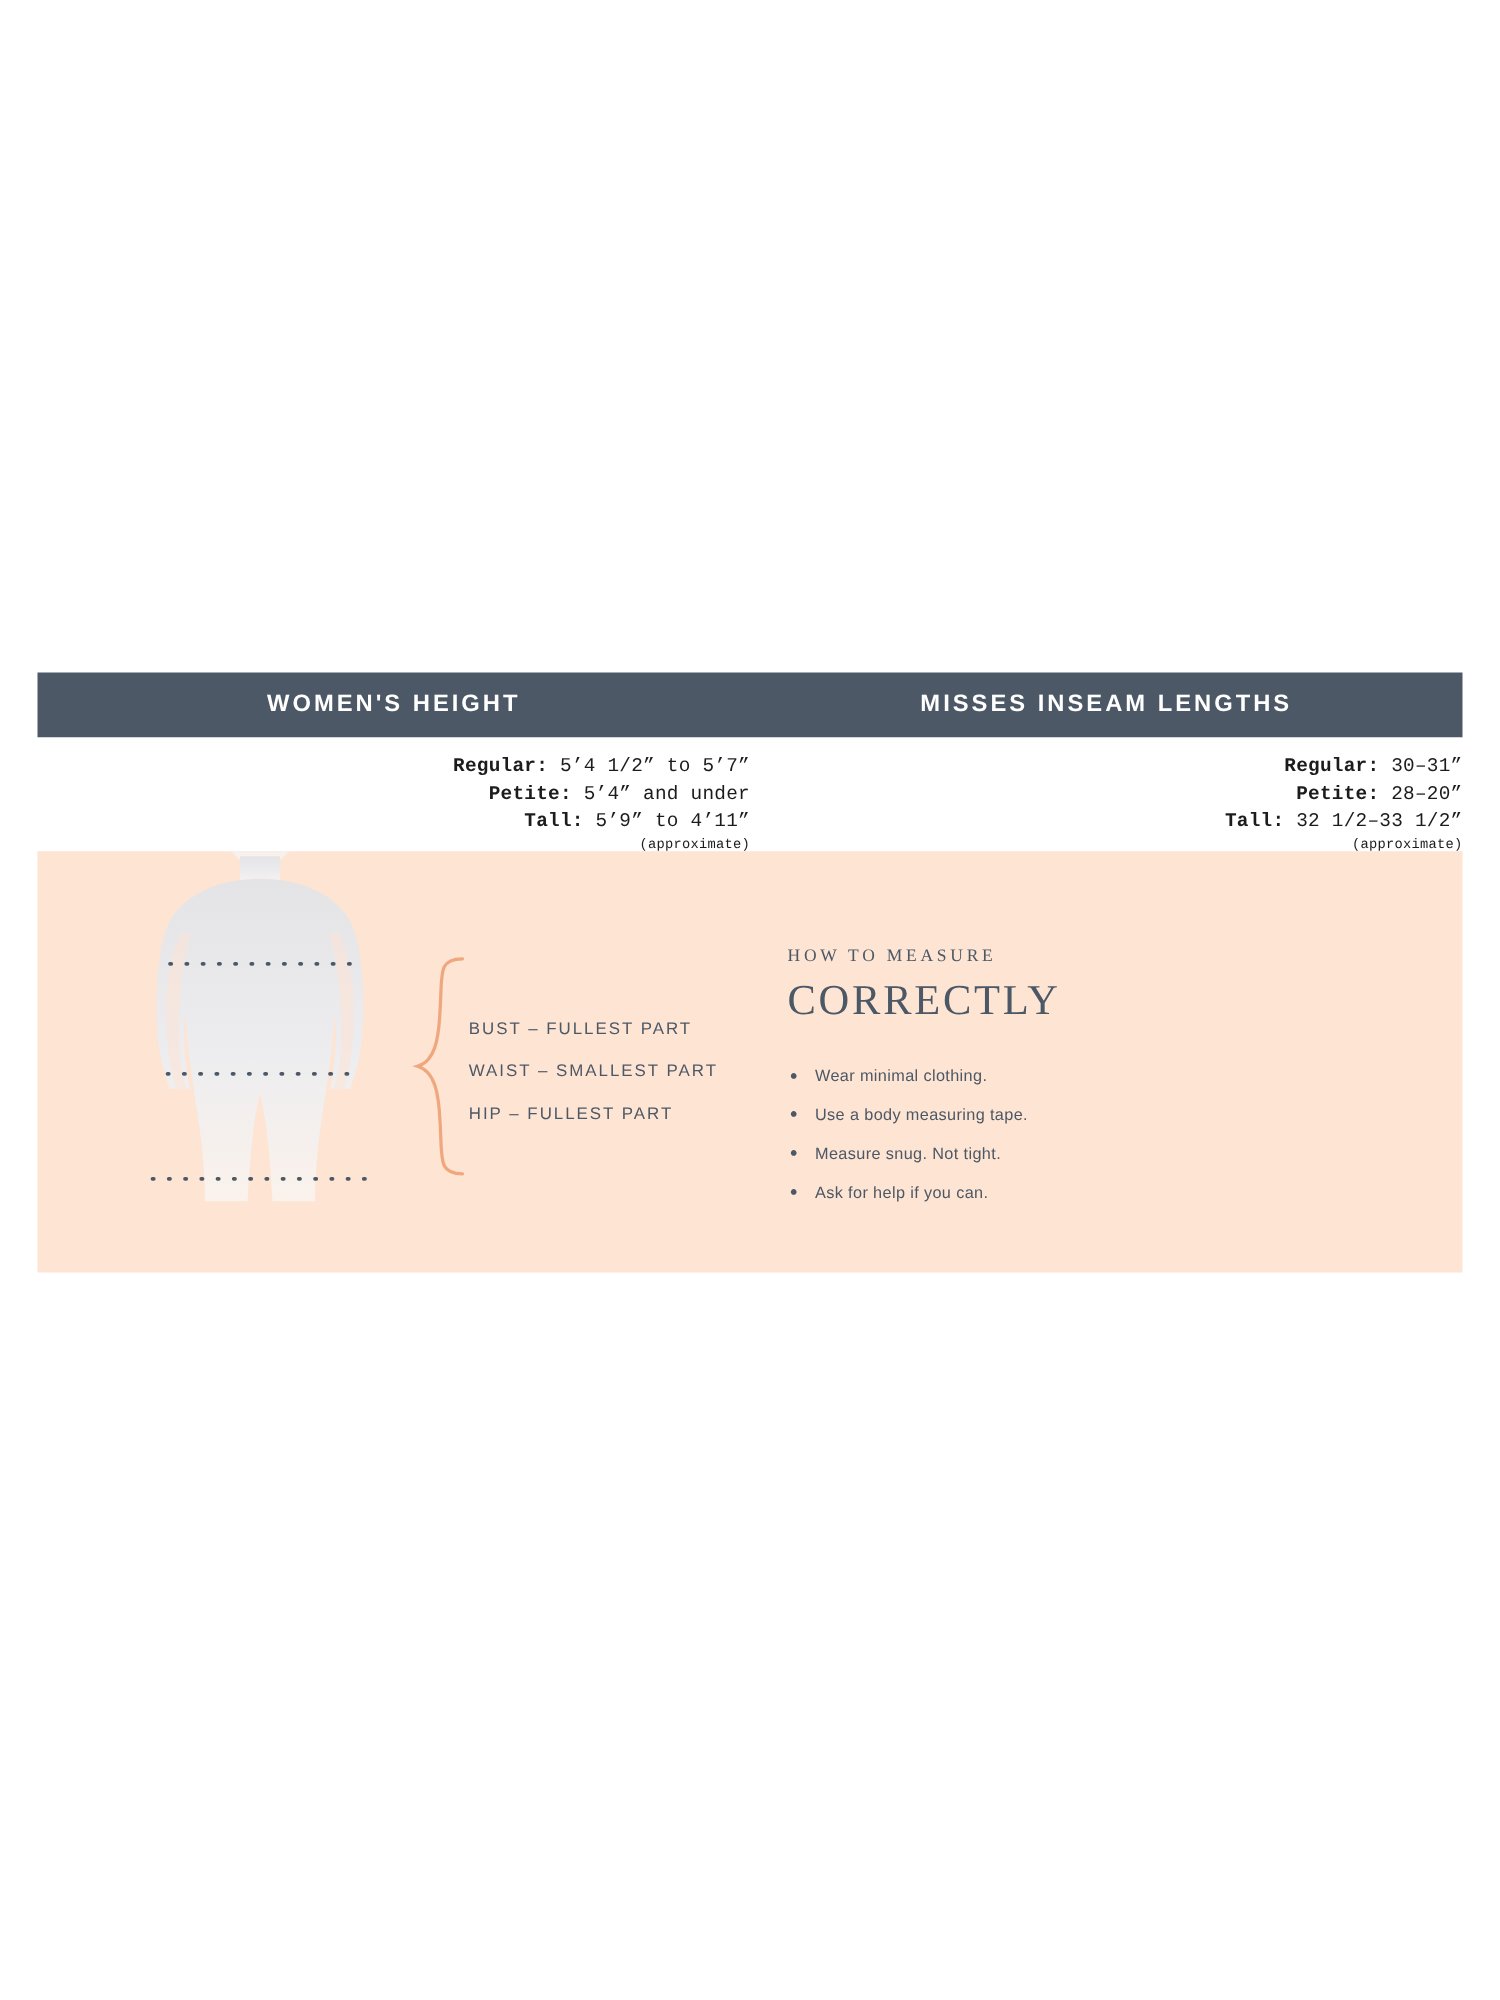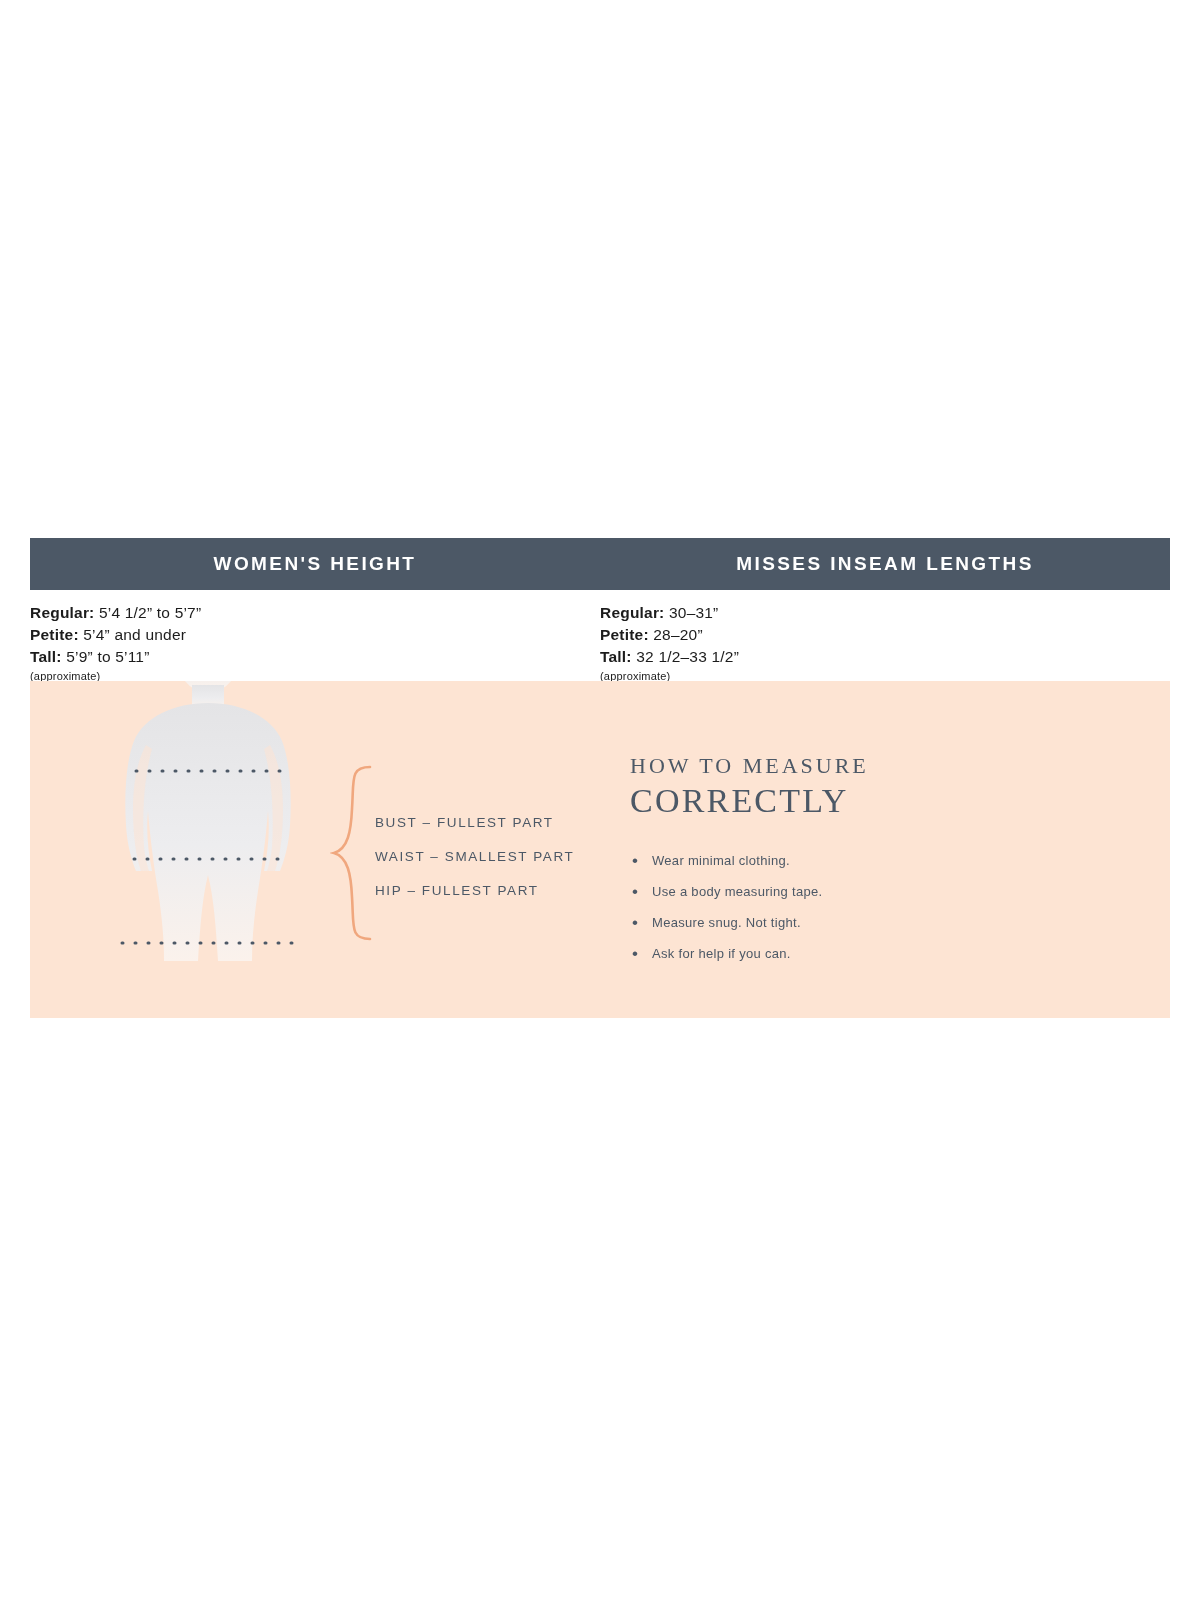"Regular: 5’4 1/2” to 5’7”" .facts-col { font-family: none -> Liberation Mono, monospace; text-align: left -> right }
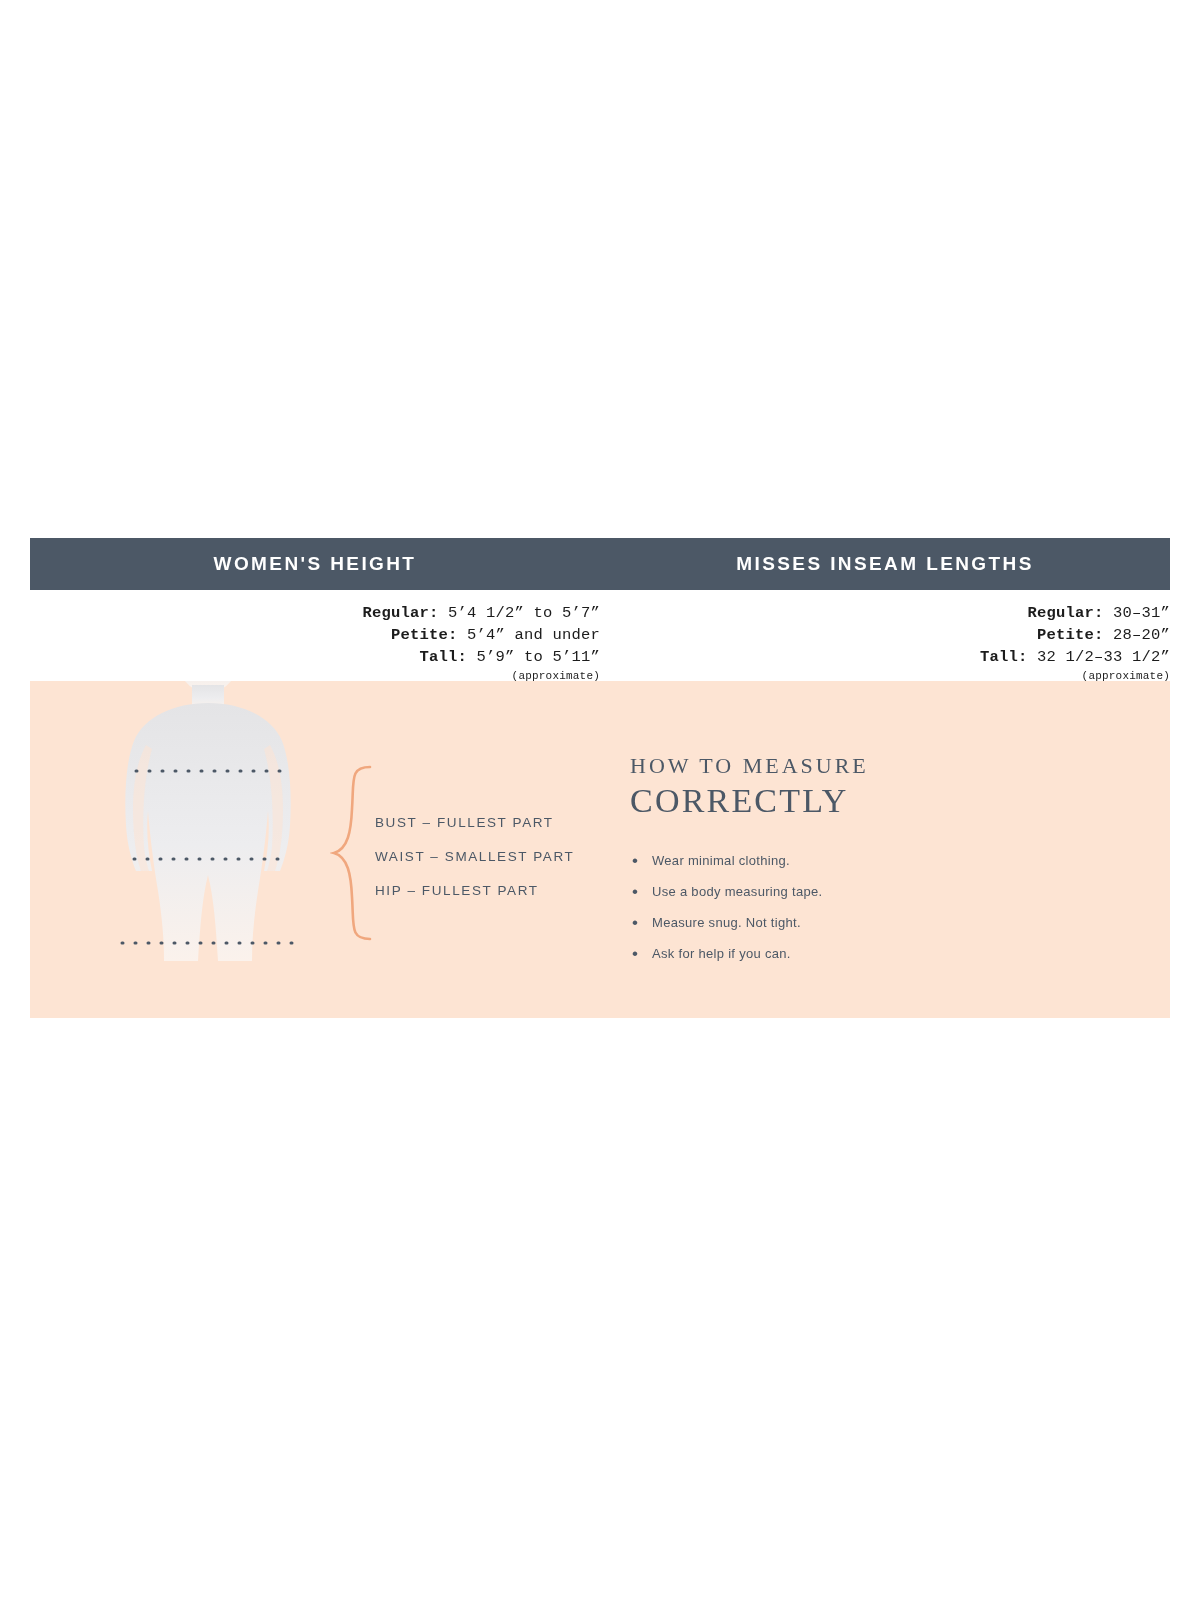"5’9” to 5’11”" span { text: 5’11 -> 4’11 }
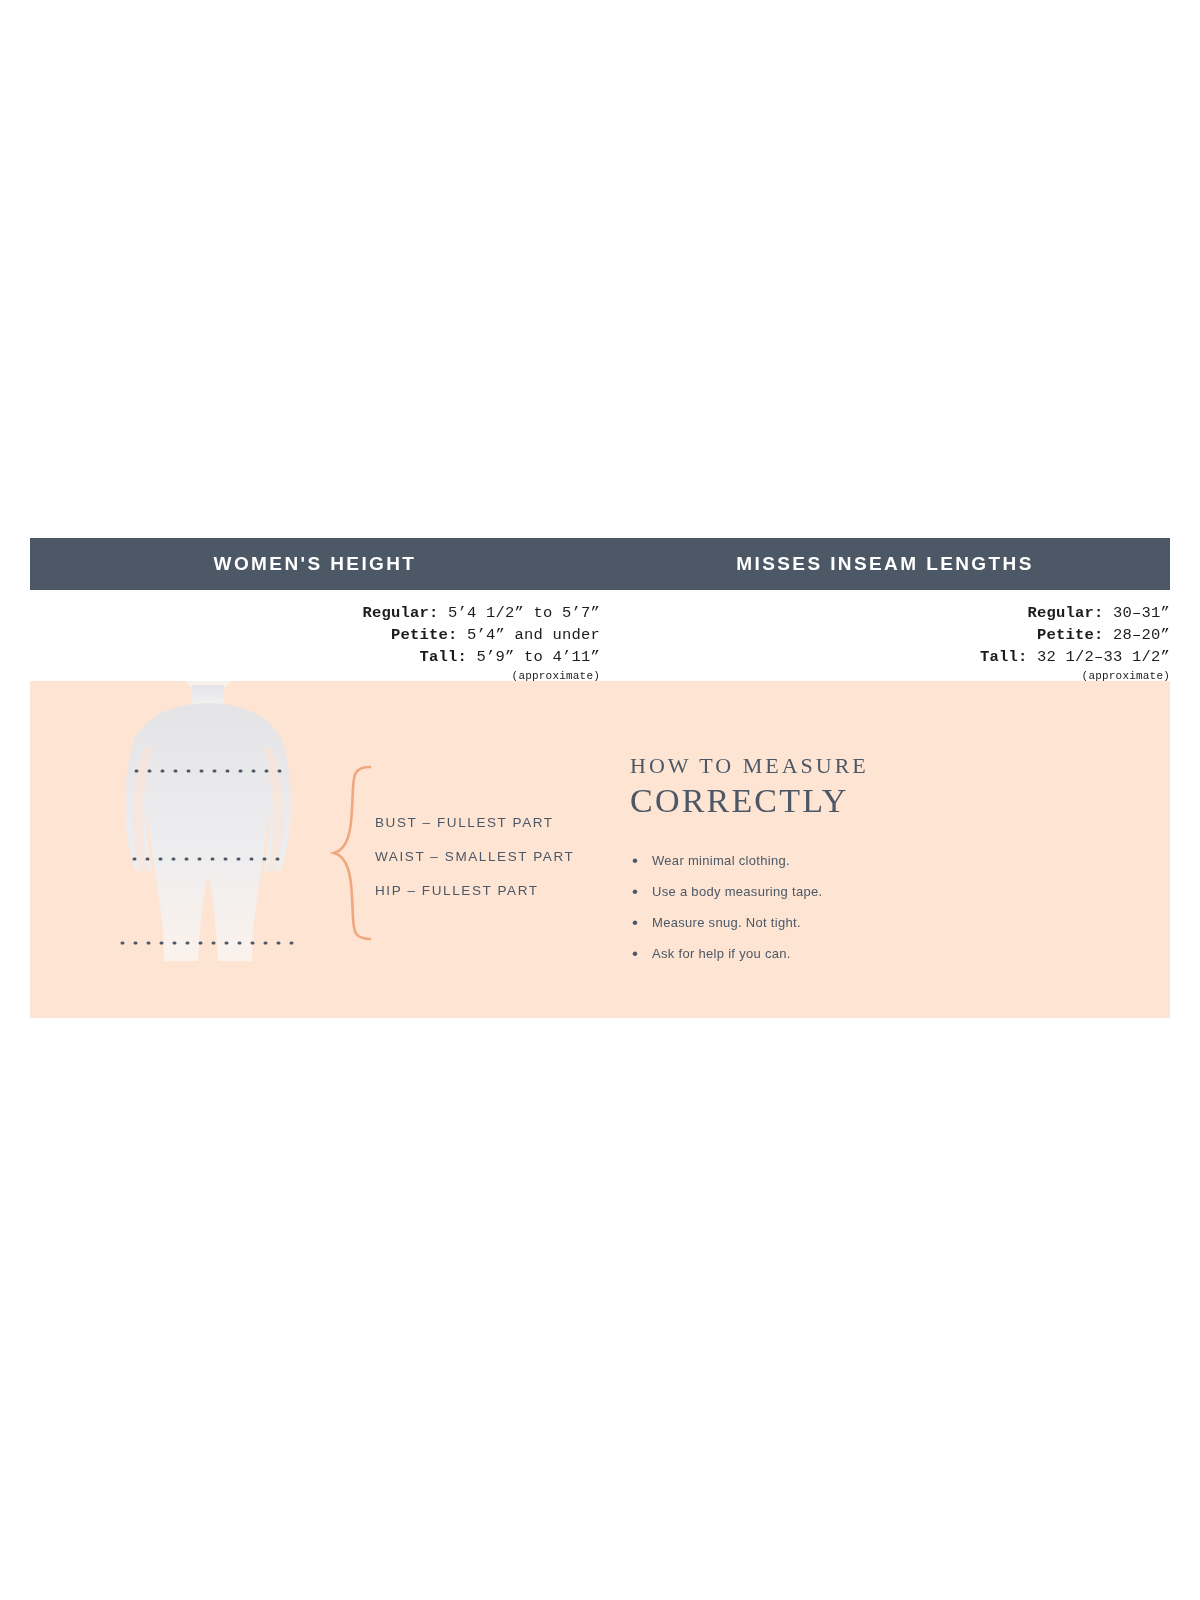"HOW TO MEASURE" .howto .kicker { font-size: 22px -> 14px }
